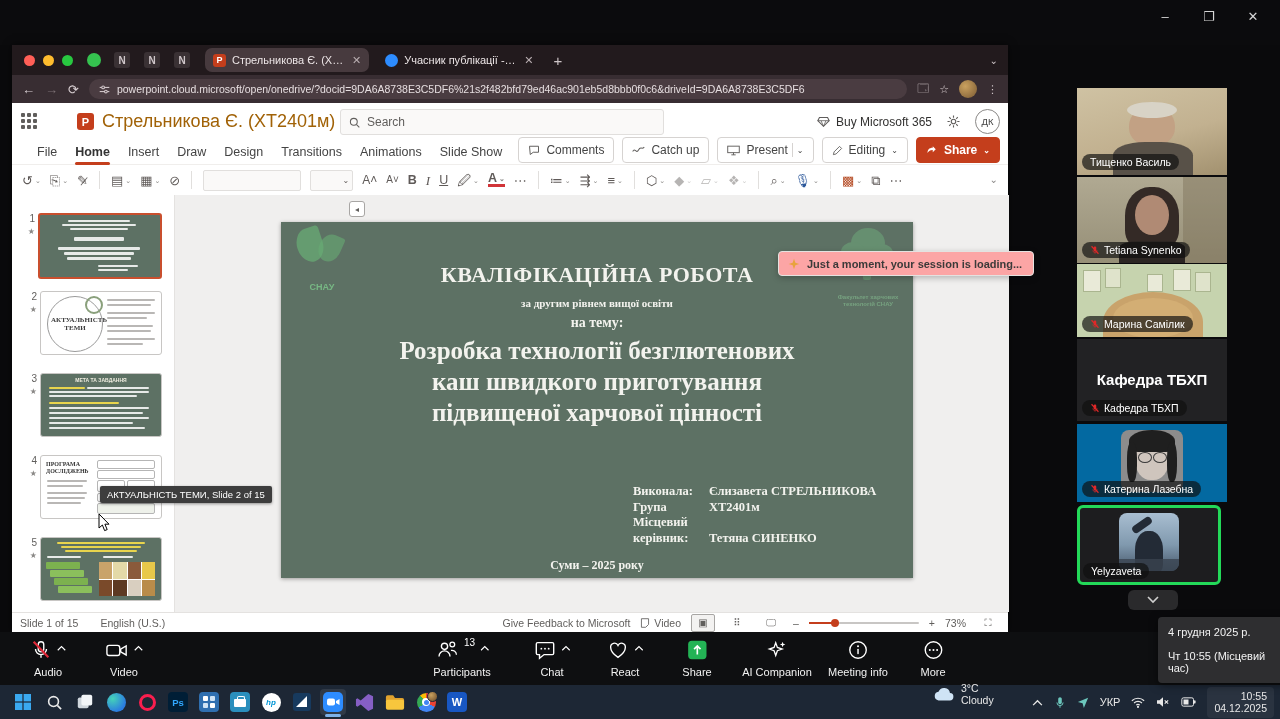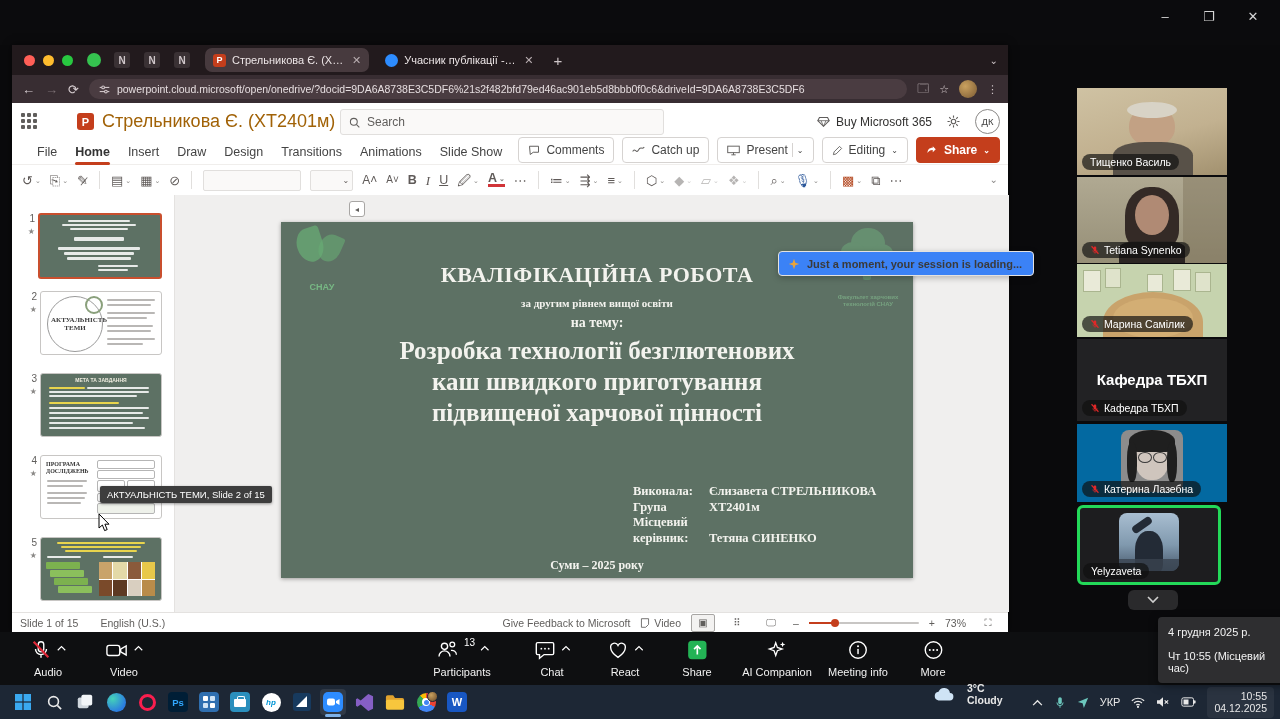"Just a moment, your session" .toast { background: #3b82f6 -> #fca5a5 }
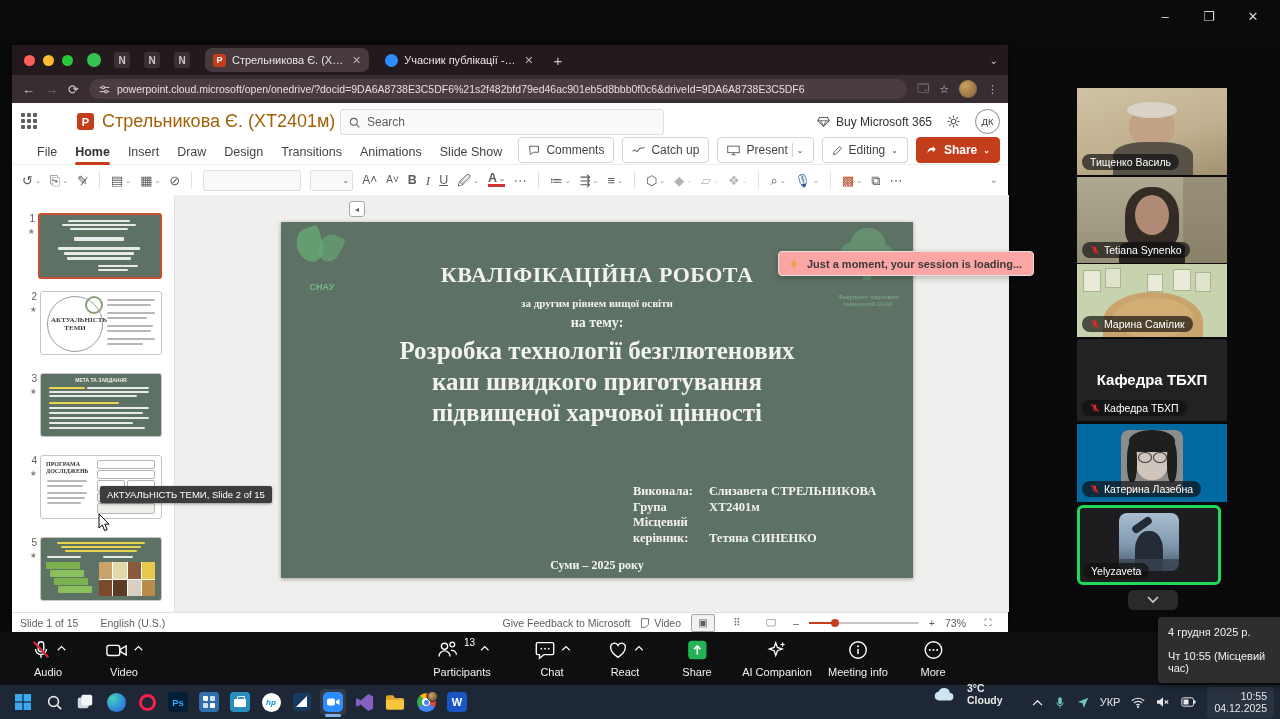"3°C" .weather { font-weight: bold -> none; gap: 12px -> 6px }
